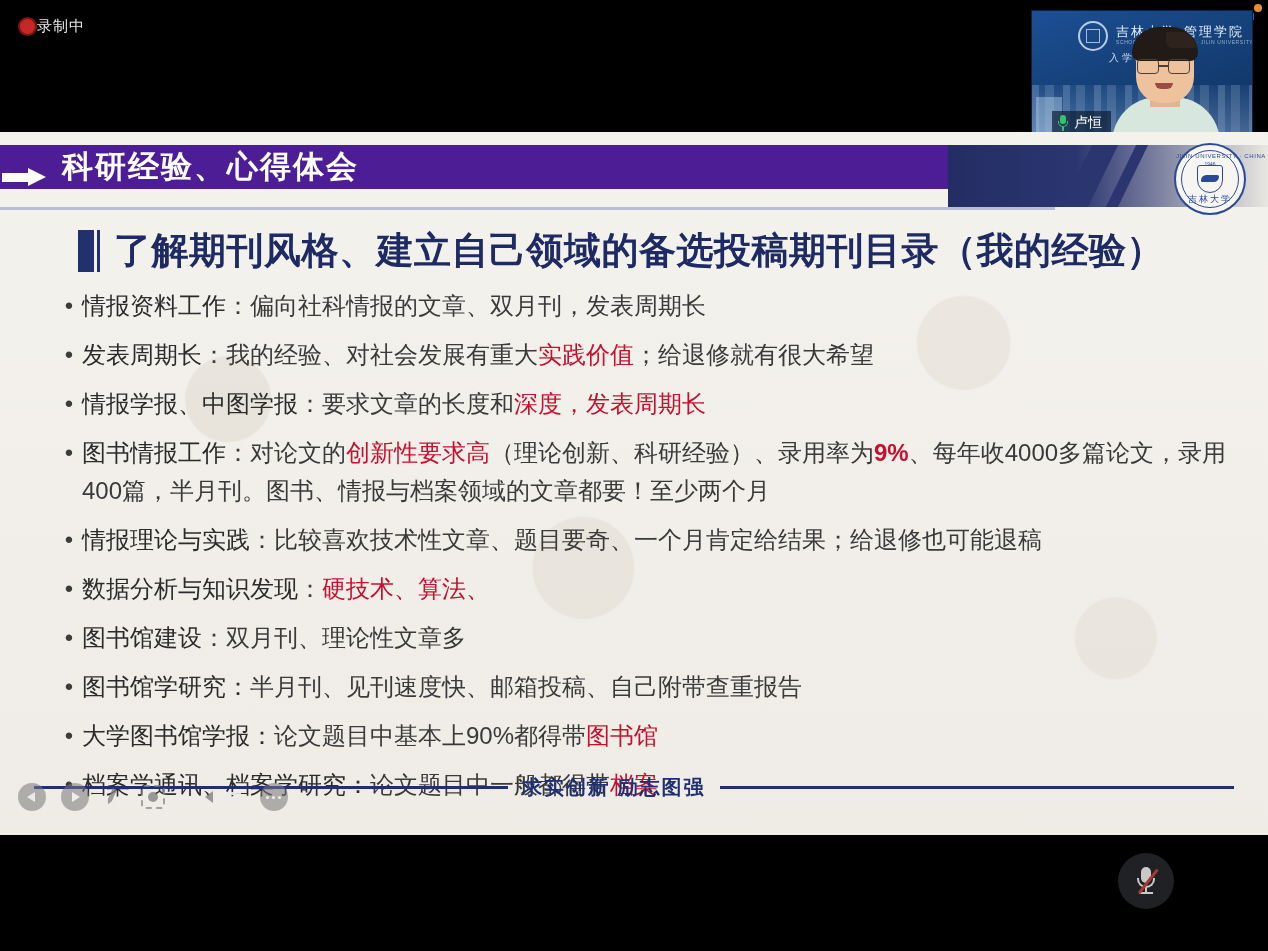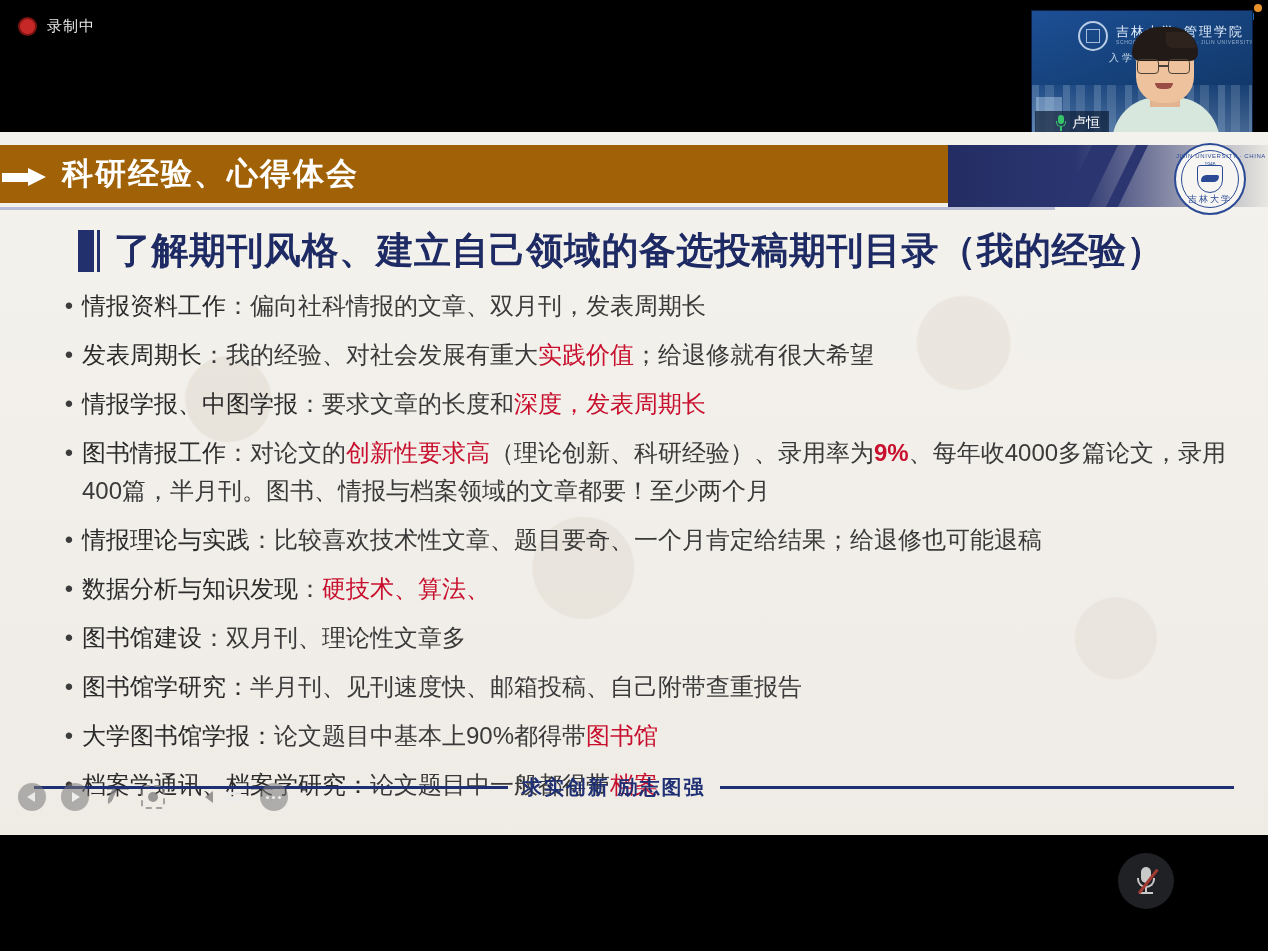"录制中" .rec-indicator { gap: 10px -> none }
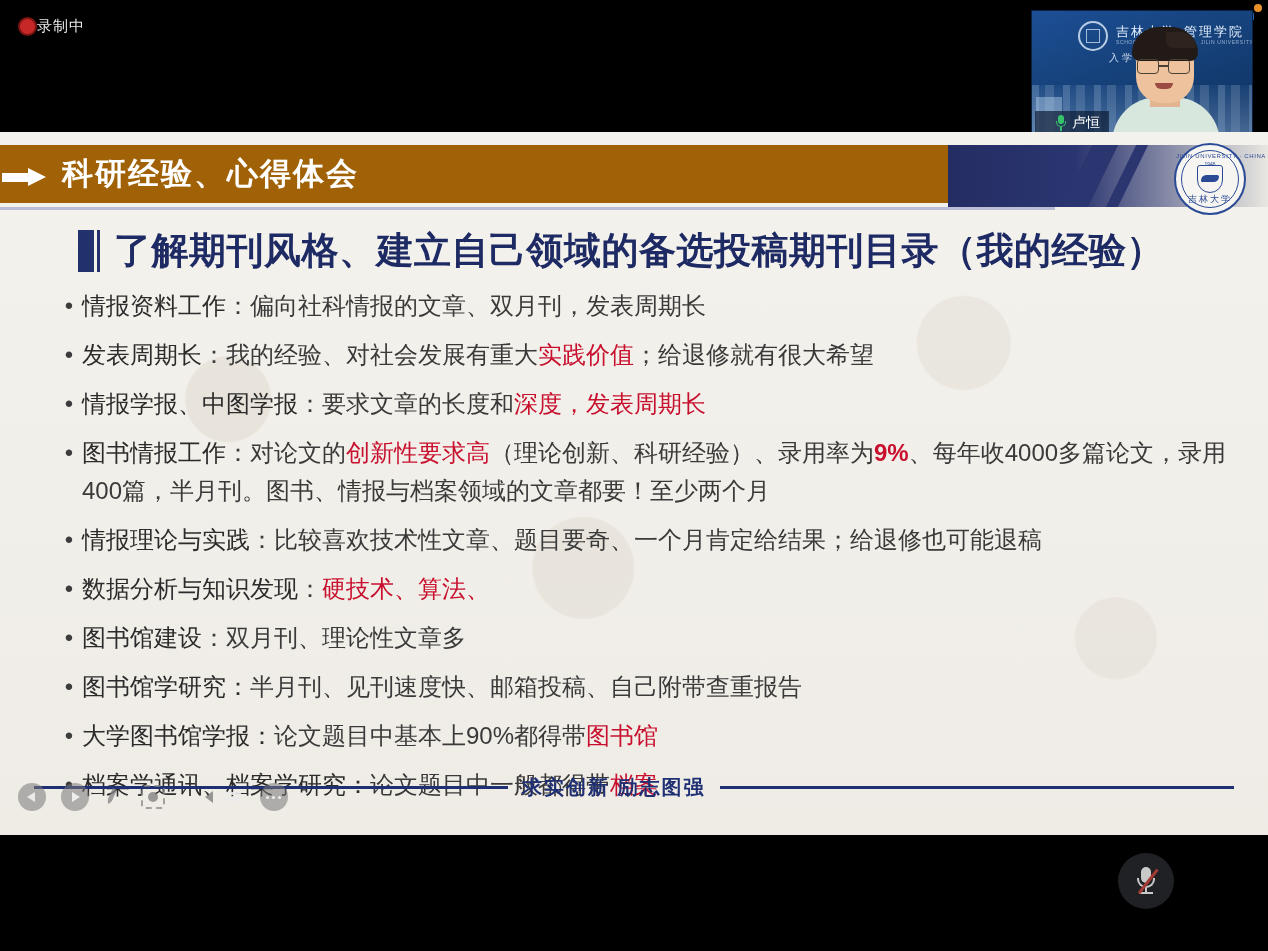"卢恒" .vt-namebadge { left: 3px -> 20px; padding: 0 9px 0 20px -> 0 9px 0 5px }
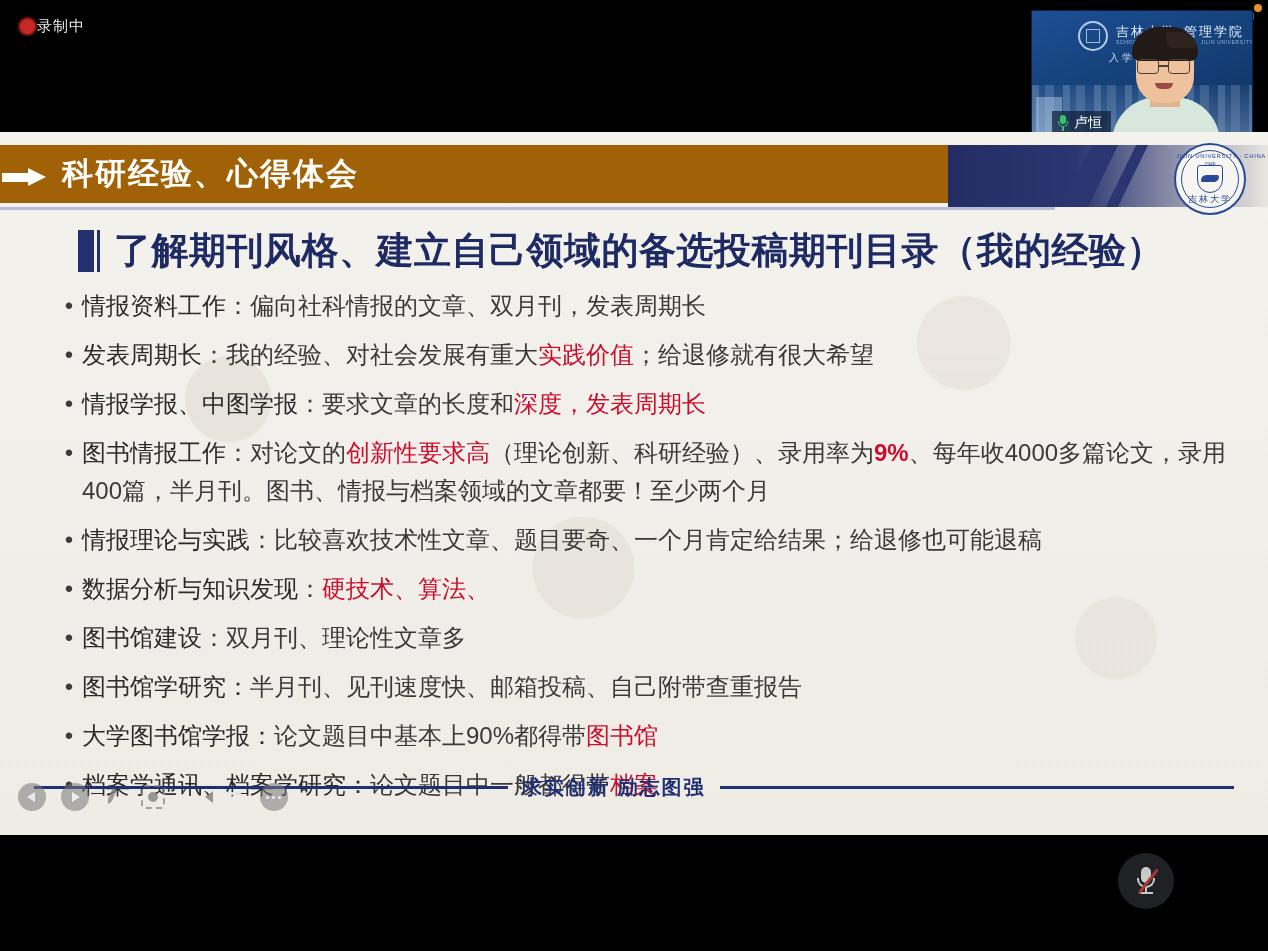"科研经验、心得体会" .slide-header { background: #a16207 -> #4c1d95; height: 58px -> 44px }
